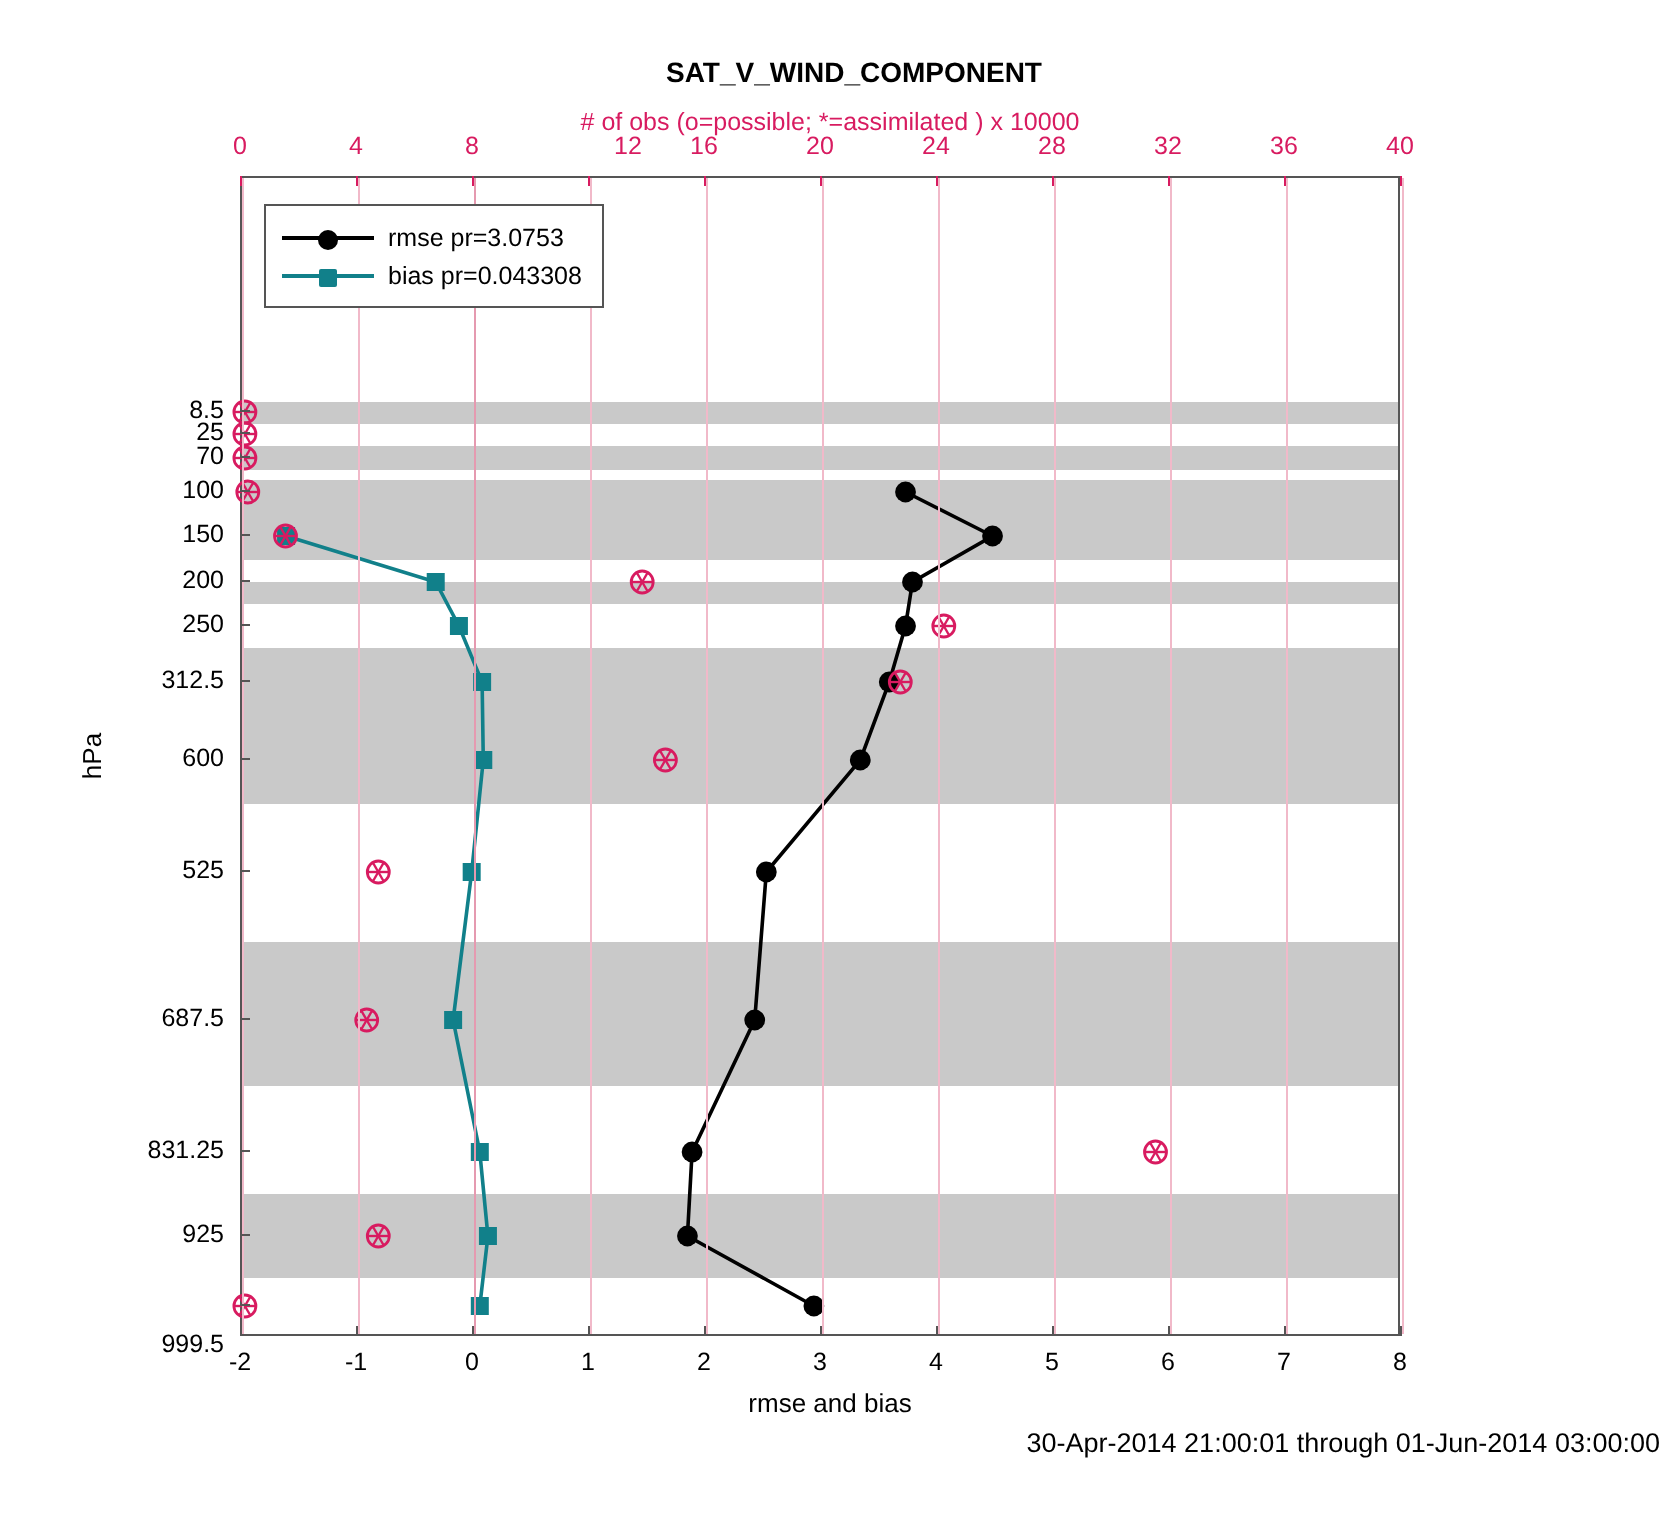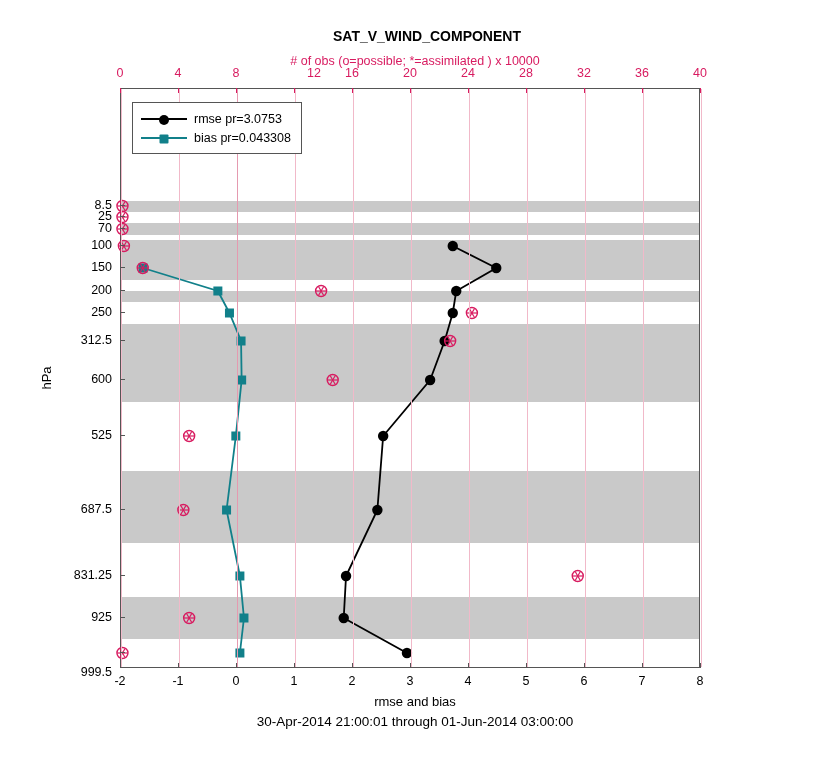"30-Apr-2014 21:00:01 through 01-Jun-2014" .datestr { text-align: center -> right }
